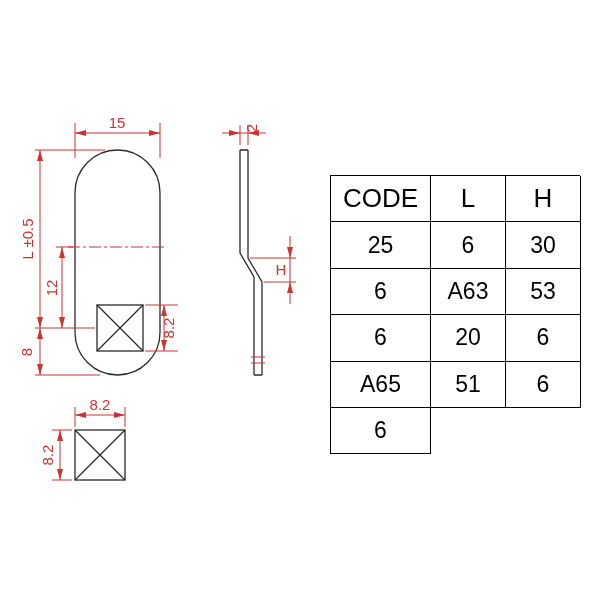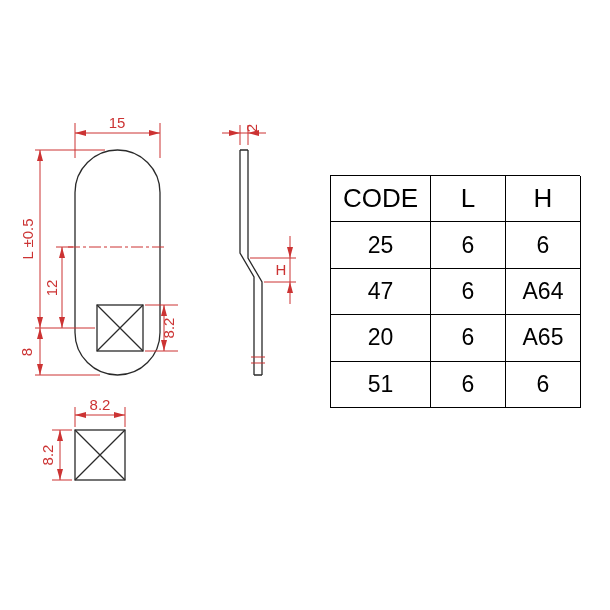"30" div.cell { html: none -> <div>30</div> }
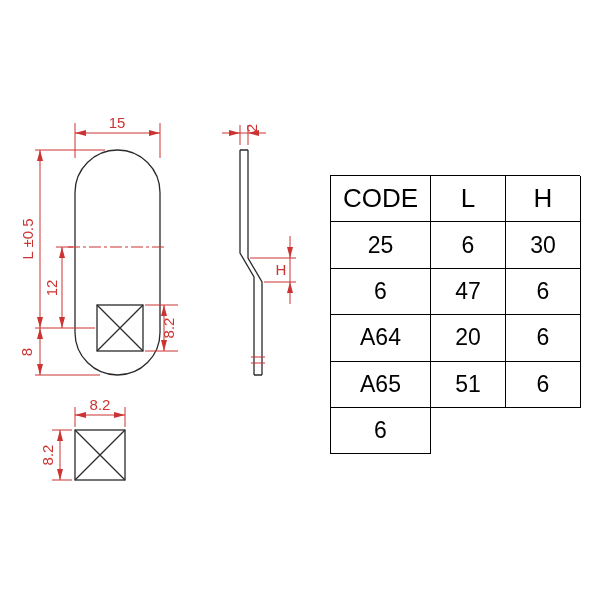"A63" div.cell { html: none -> <div>A63</div> }
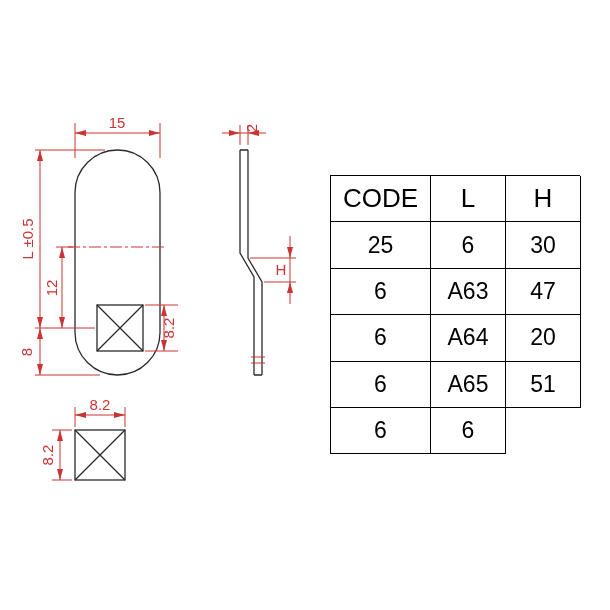"47" div.cell { text: 47 -> 53 }
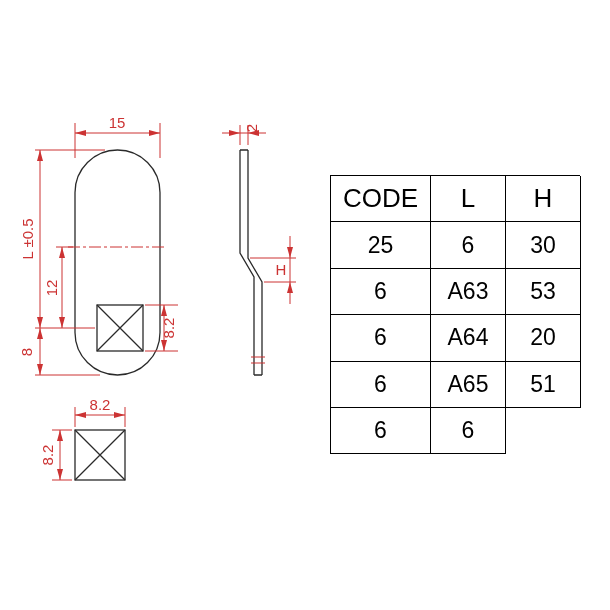"A64" div.cell { html: <div>A64</div> -> none }
